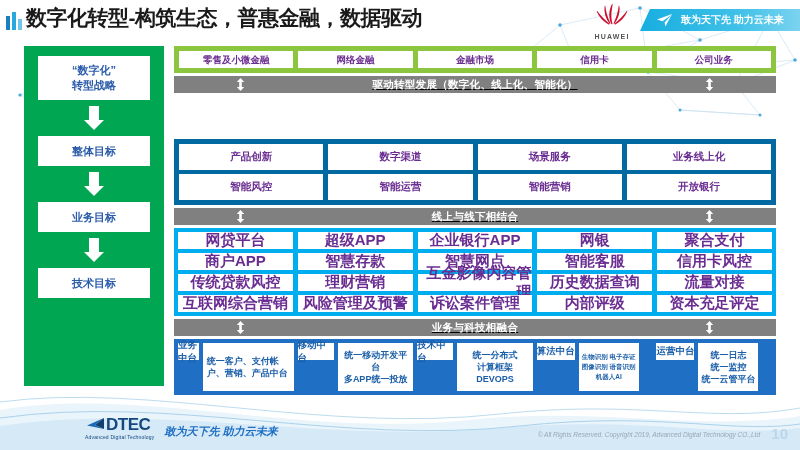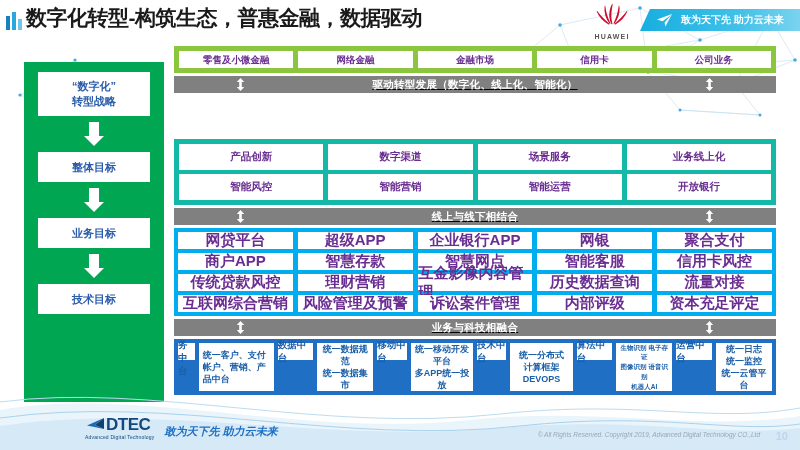"零售及小微金融" .cell { text-align: left -> right }
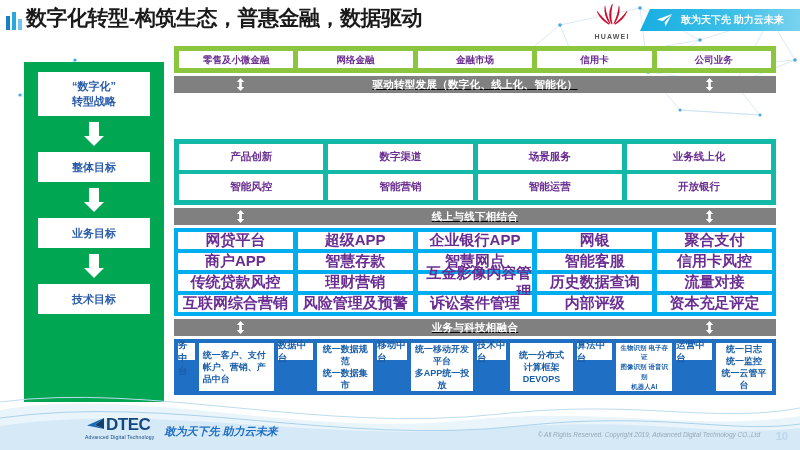"“数字化”" .leftcol { top: 20px -> 4px }
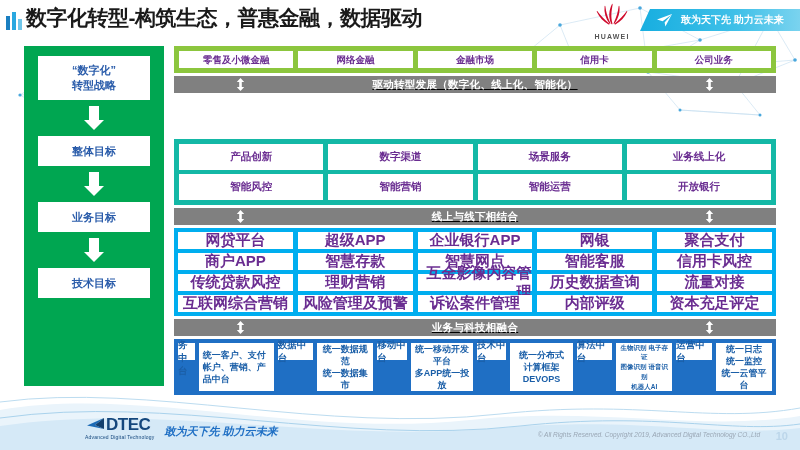"产品创新" .band-orange { background: #14b8a6 -> #0369a1 }
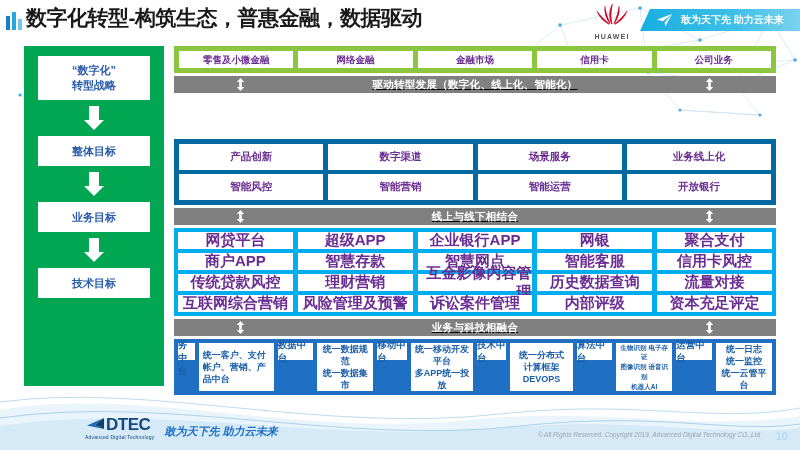"智能营销" div.cell { order: before "智能运营" -> after "智能运营" }
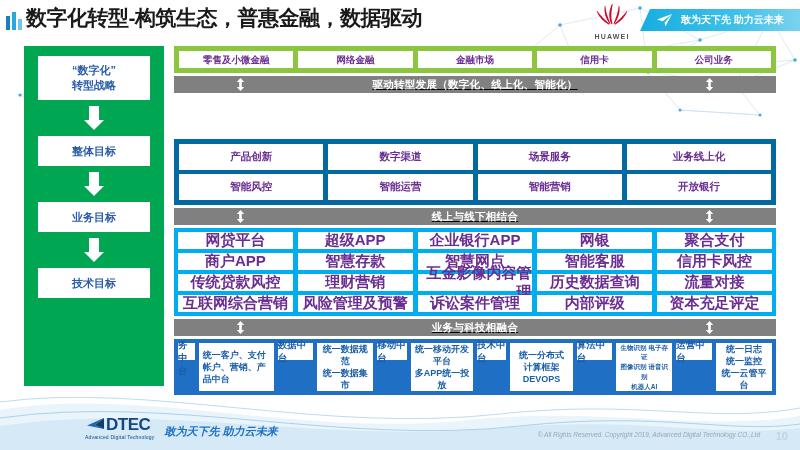"数据中台" div.mid-col { html: <div> <div>数据中台</div> <div>统一数据规范 统一数据集市</div> </div> -> none }
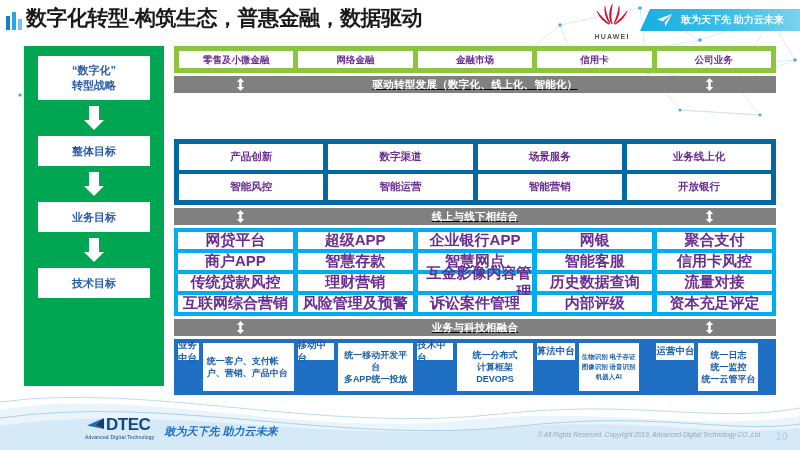"10" .pagenum { font-size: 11px -> 15px }
